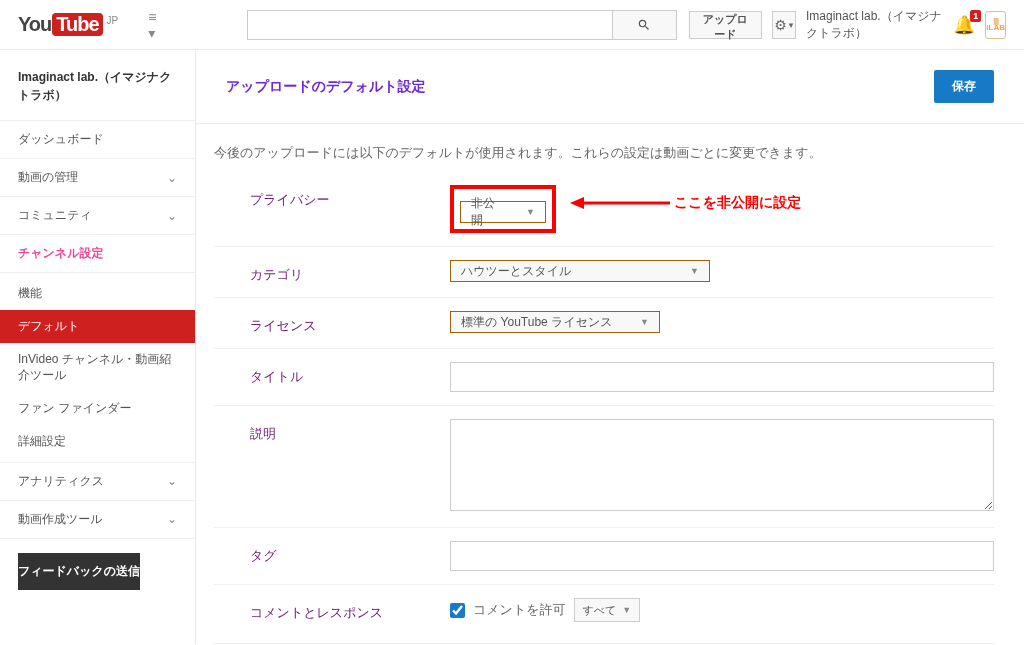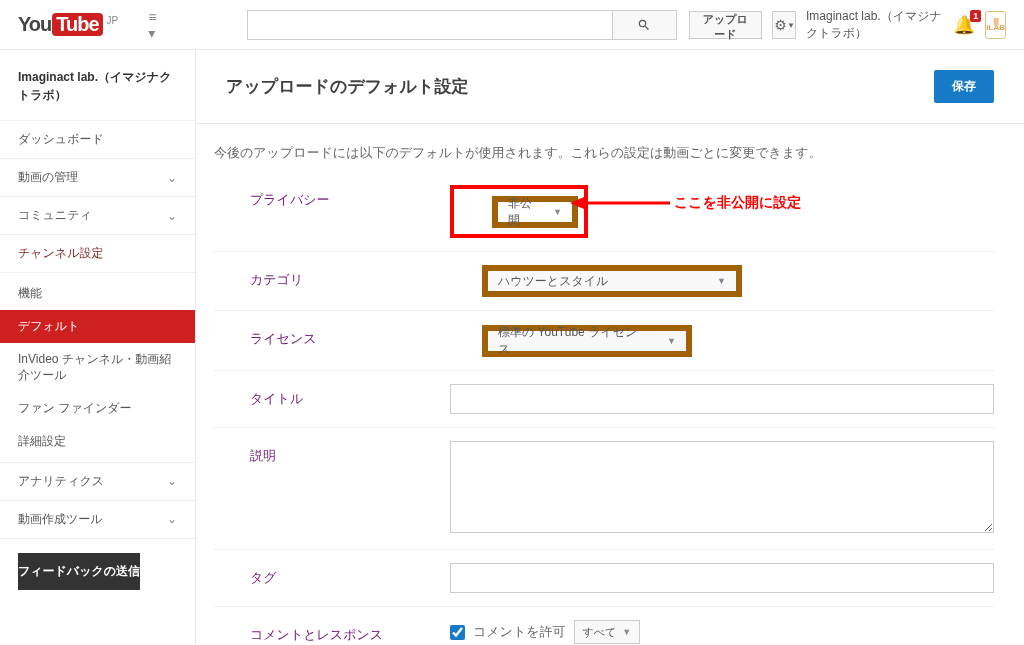"アップロードのデフォルト設定" .page-title { color: #404040 -> #6d28d9; font-size: 17px -> 14px }
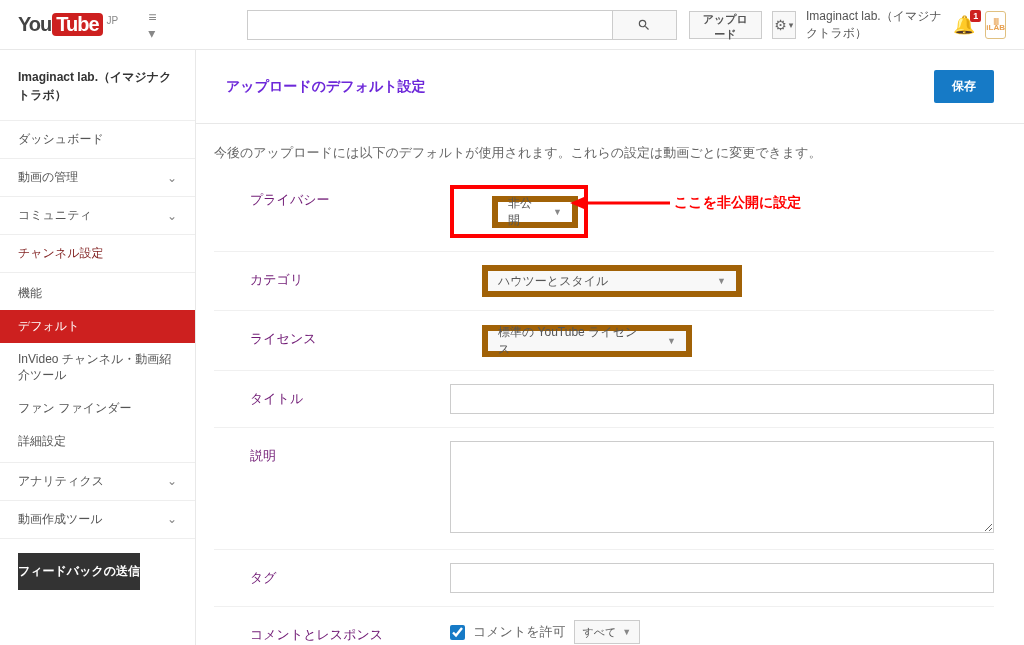"非公開" .select-box { border: 6px solid #a16207 -> 1px solid #a16207; height: 32px -> 22px; margin-left: 32px -> none }
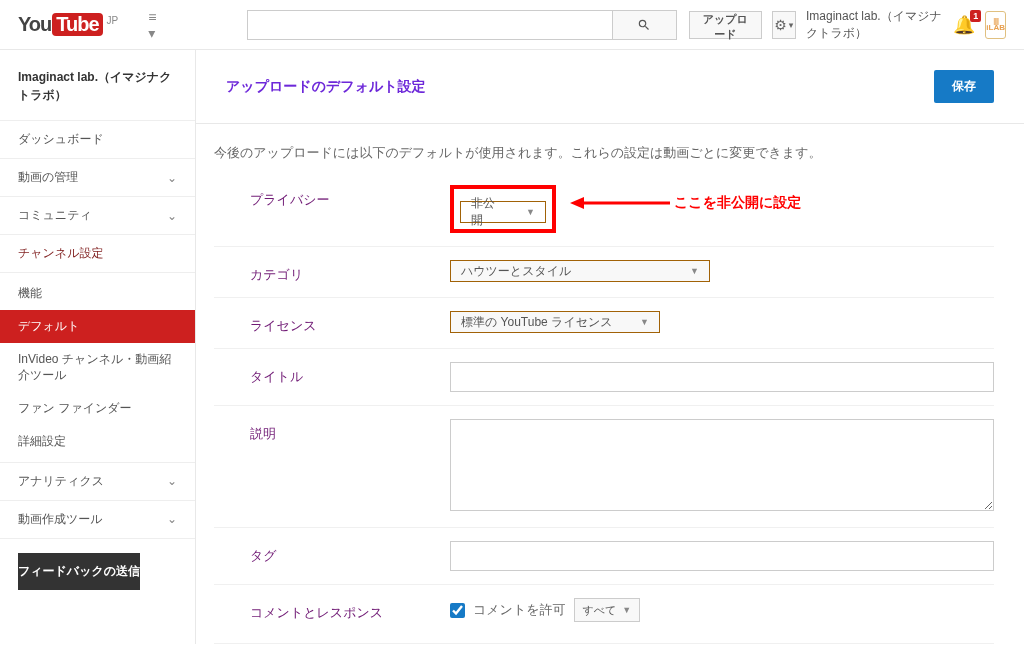"チャンネル設定" .sb-item.active { color: #7f1d1d -> #ec4899; font-weight: normal -> bold }
